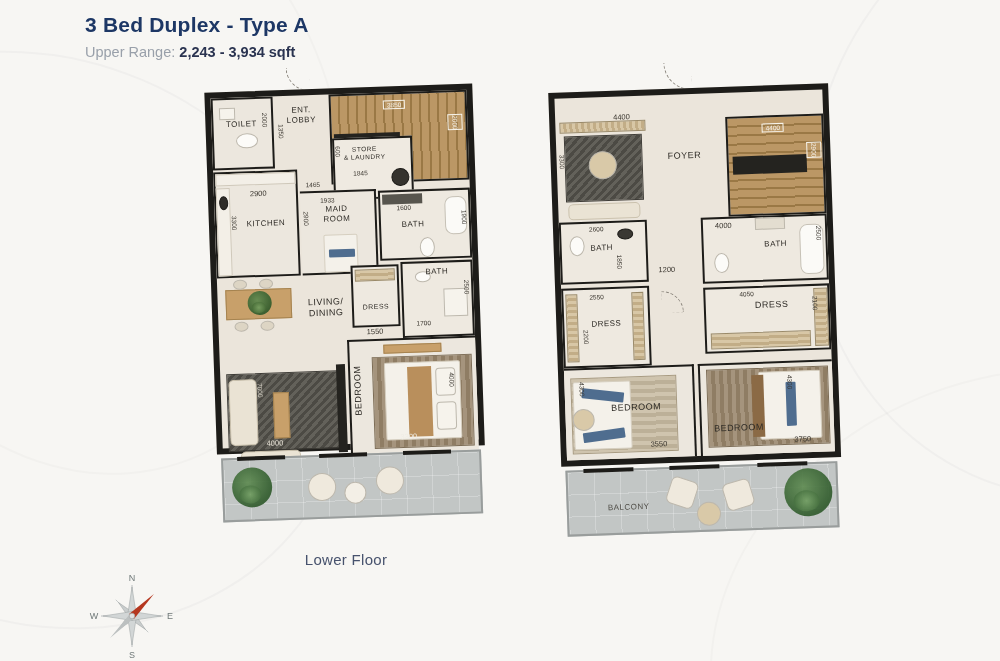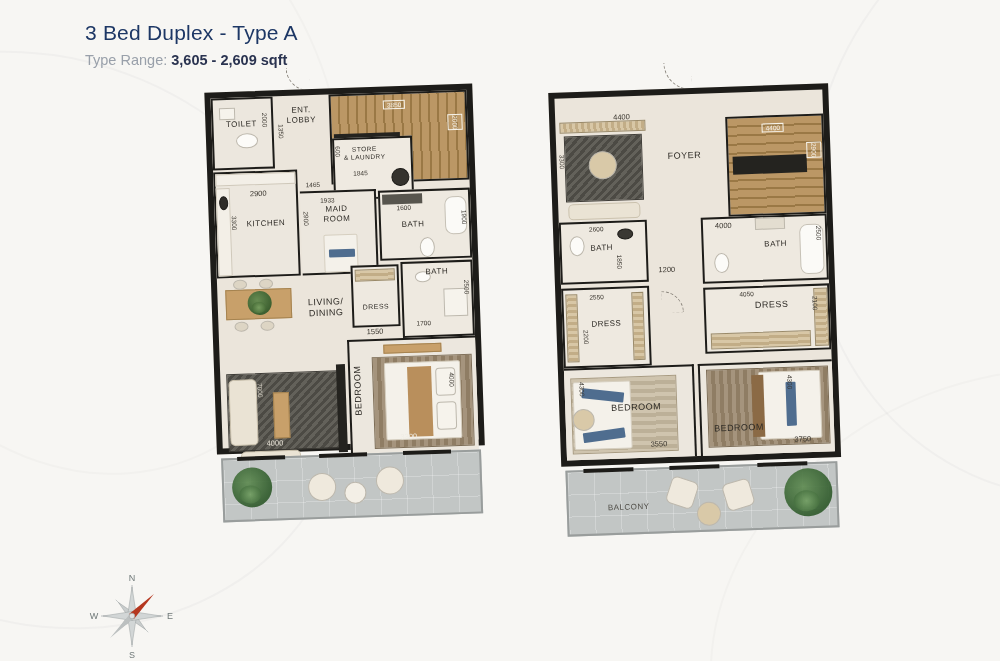"3 Bed Duplex - Type" .hdr h1 { font-weight: normal -> bold; margin-top: 8px -> none }
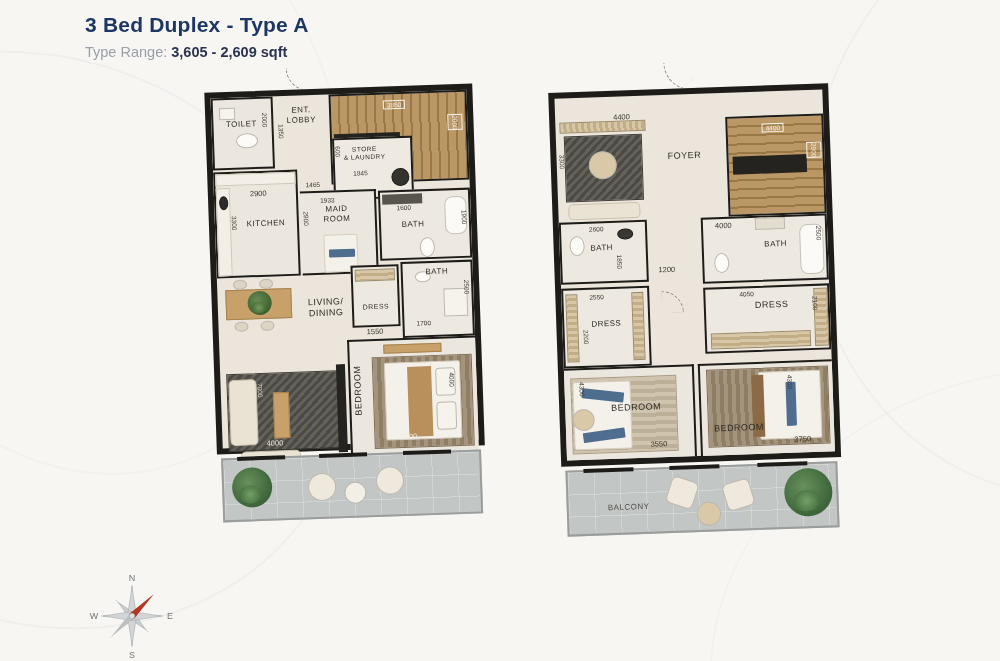"Type Range:" span.lab { text: Type -> Upper }
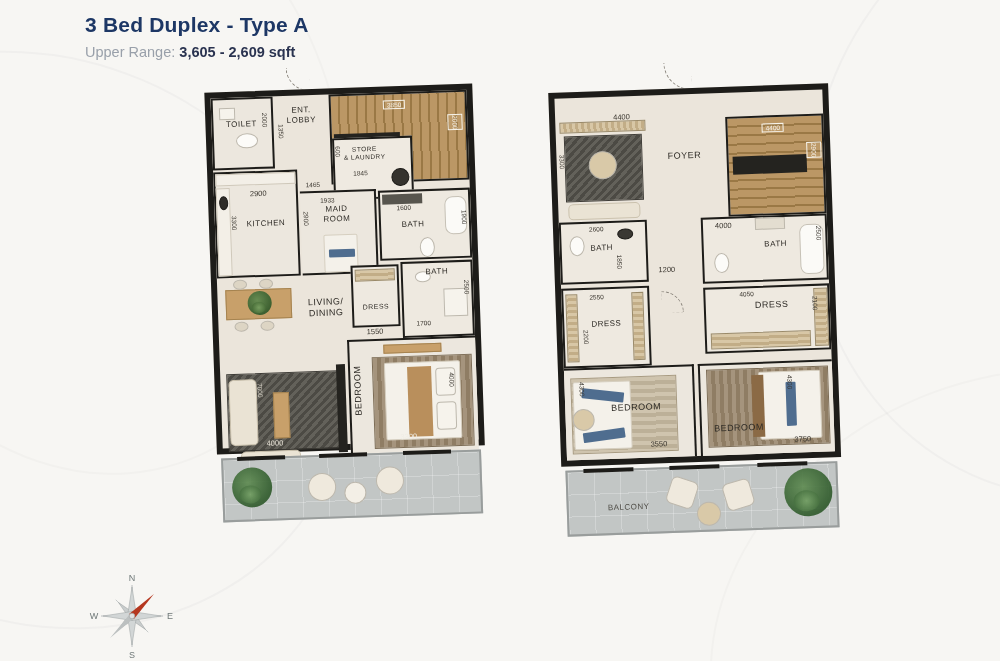"3,605 - 2,609 sqft" span.val { text: 3,605 - 2,609 -> 2,243 - 3,934 }
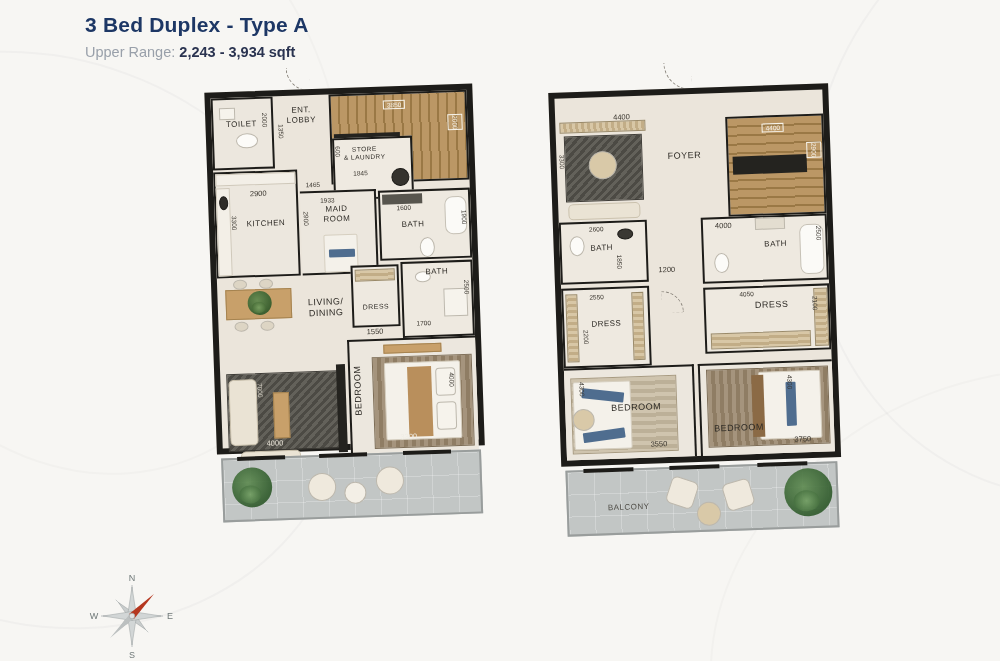"Lower Floor" div.caption { html: none -> <div>Lower Floor</div> }
